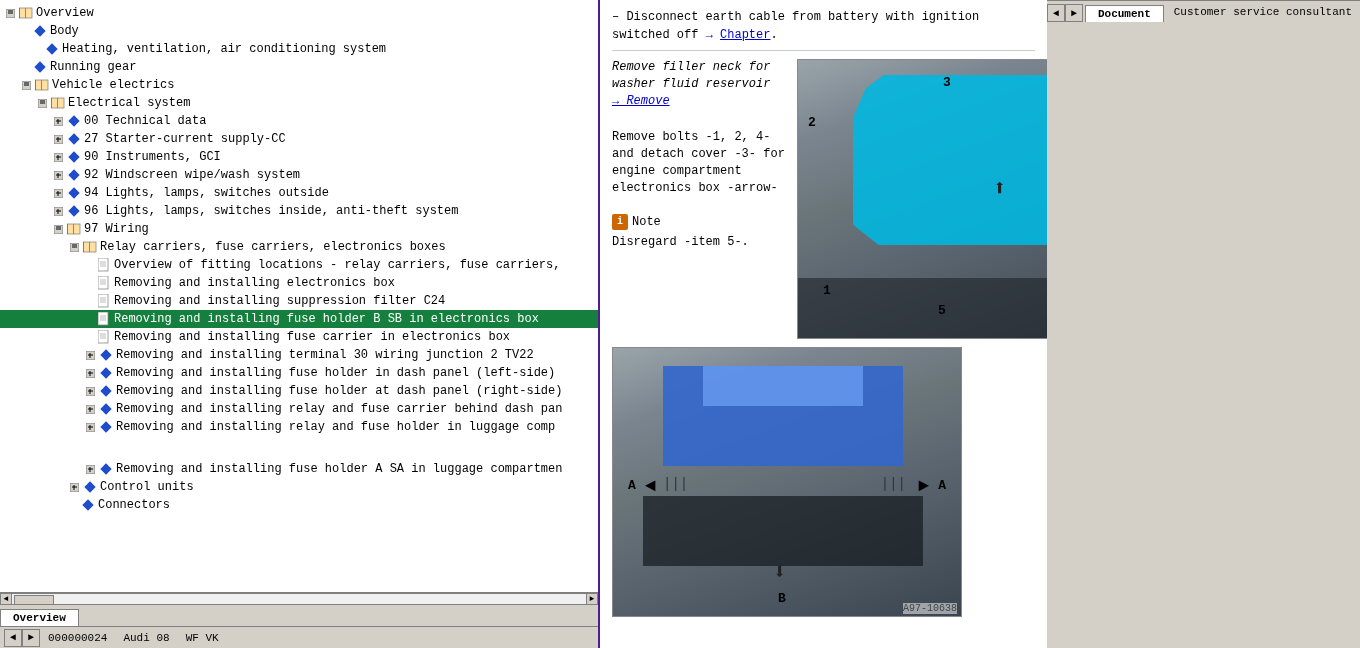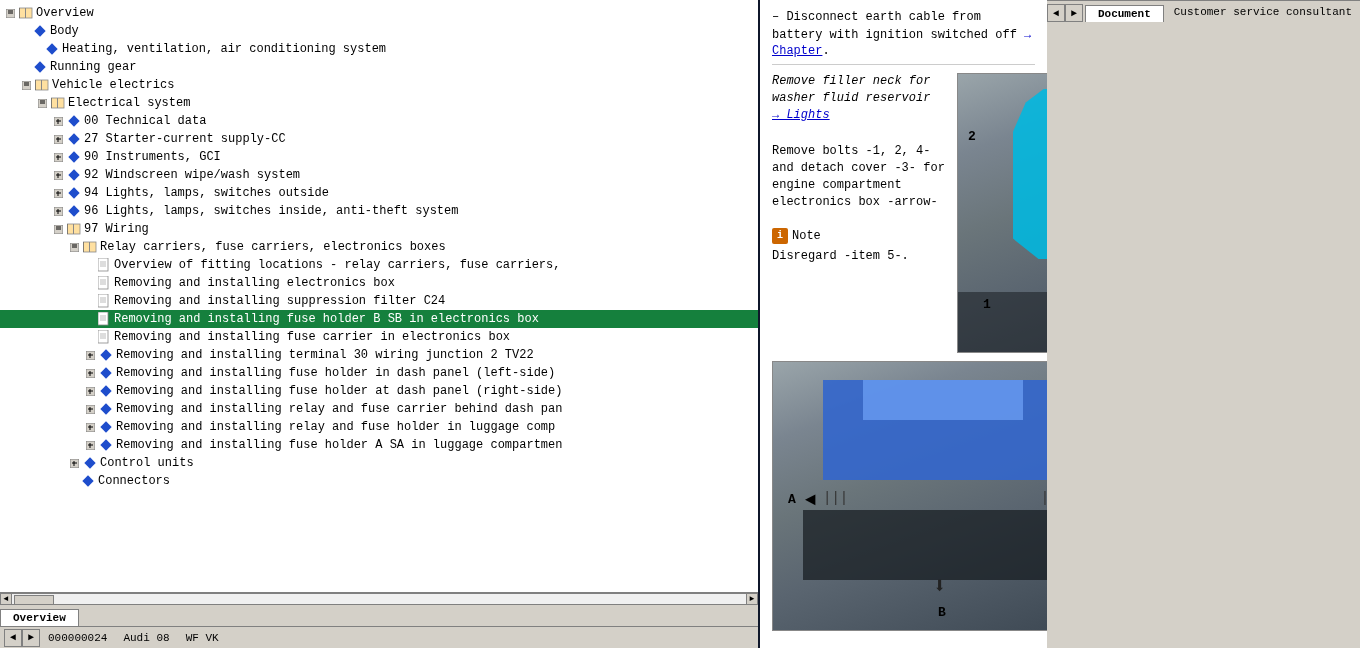"Overview" .left-panel { border-right: 2px solid #0f172a -> 2px solid #4c1d95; width: 760px -> 600px }
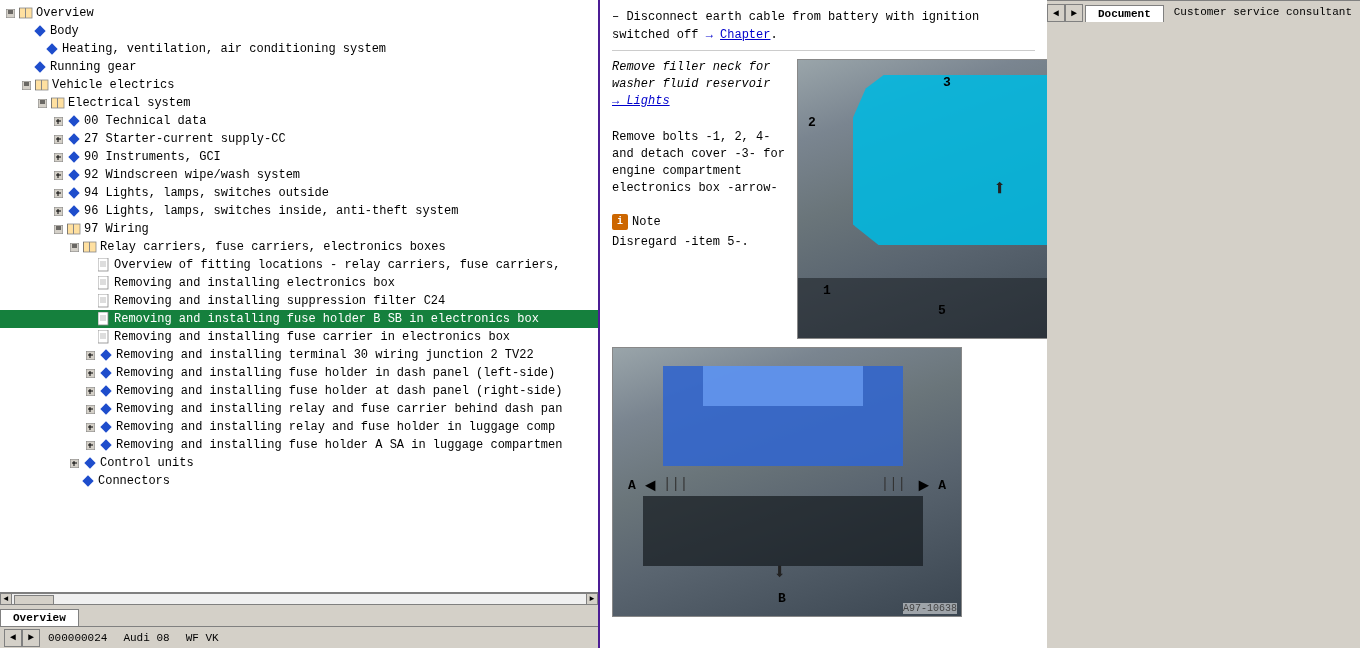"→ Lights" span.link-text { text: Lights -> Remove }
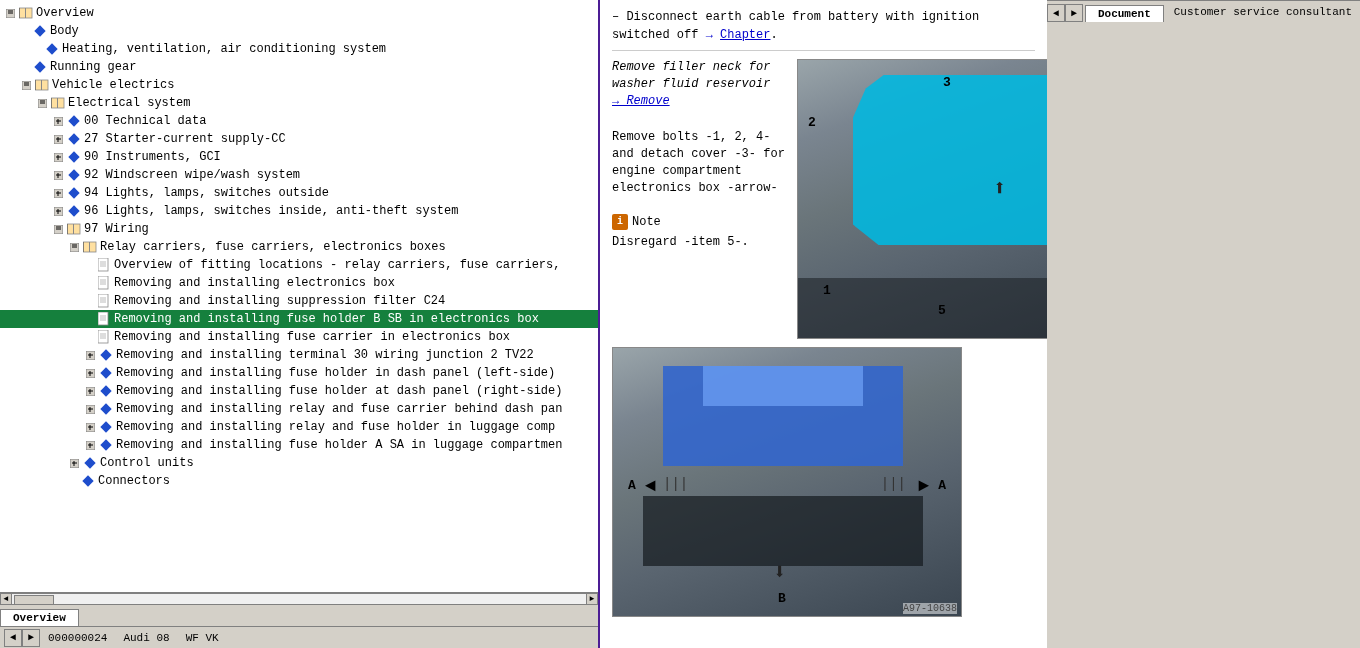"Removing and installing fuse holder A" div.tree-item { margin-top: none -> 24px }
